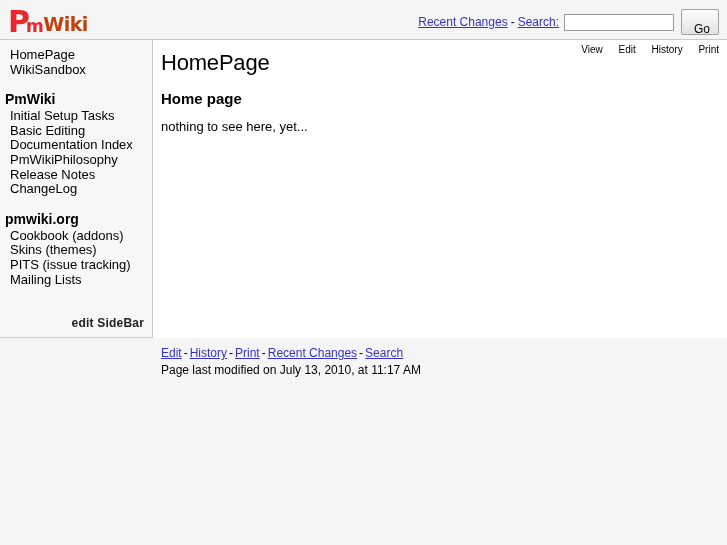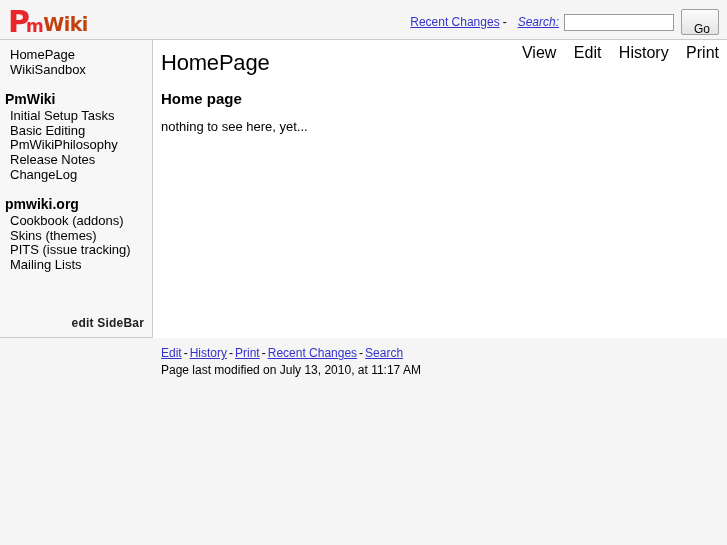"Search:" #search-label { font-style: italic -> none; margin-left: 8px -> 0px }
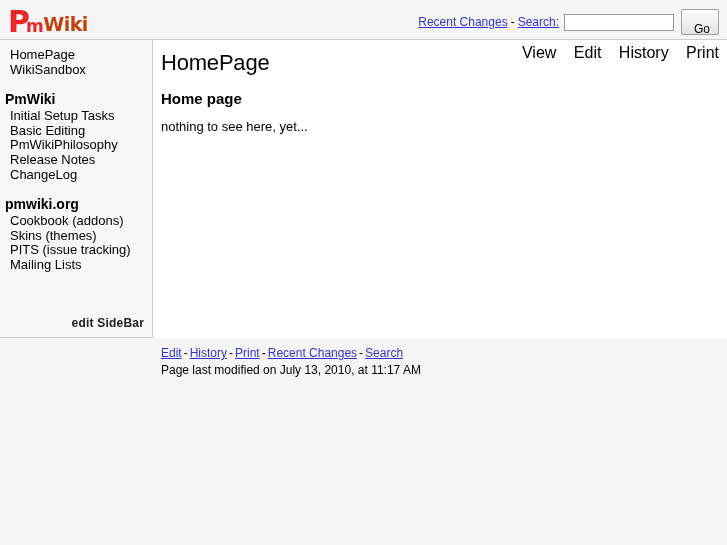"View Edit History Print" #action-nav { font-size: 16px -> 10px }
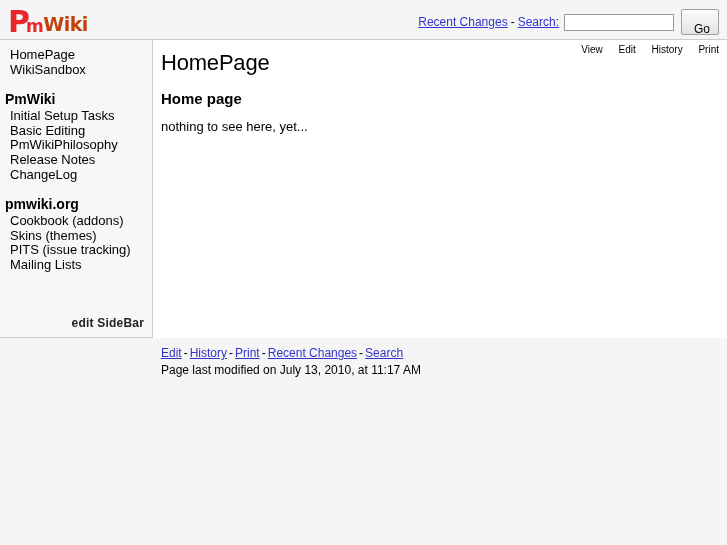"Documentation Index" a.side-link { html: none -> <a>Documentation Index</a> }
